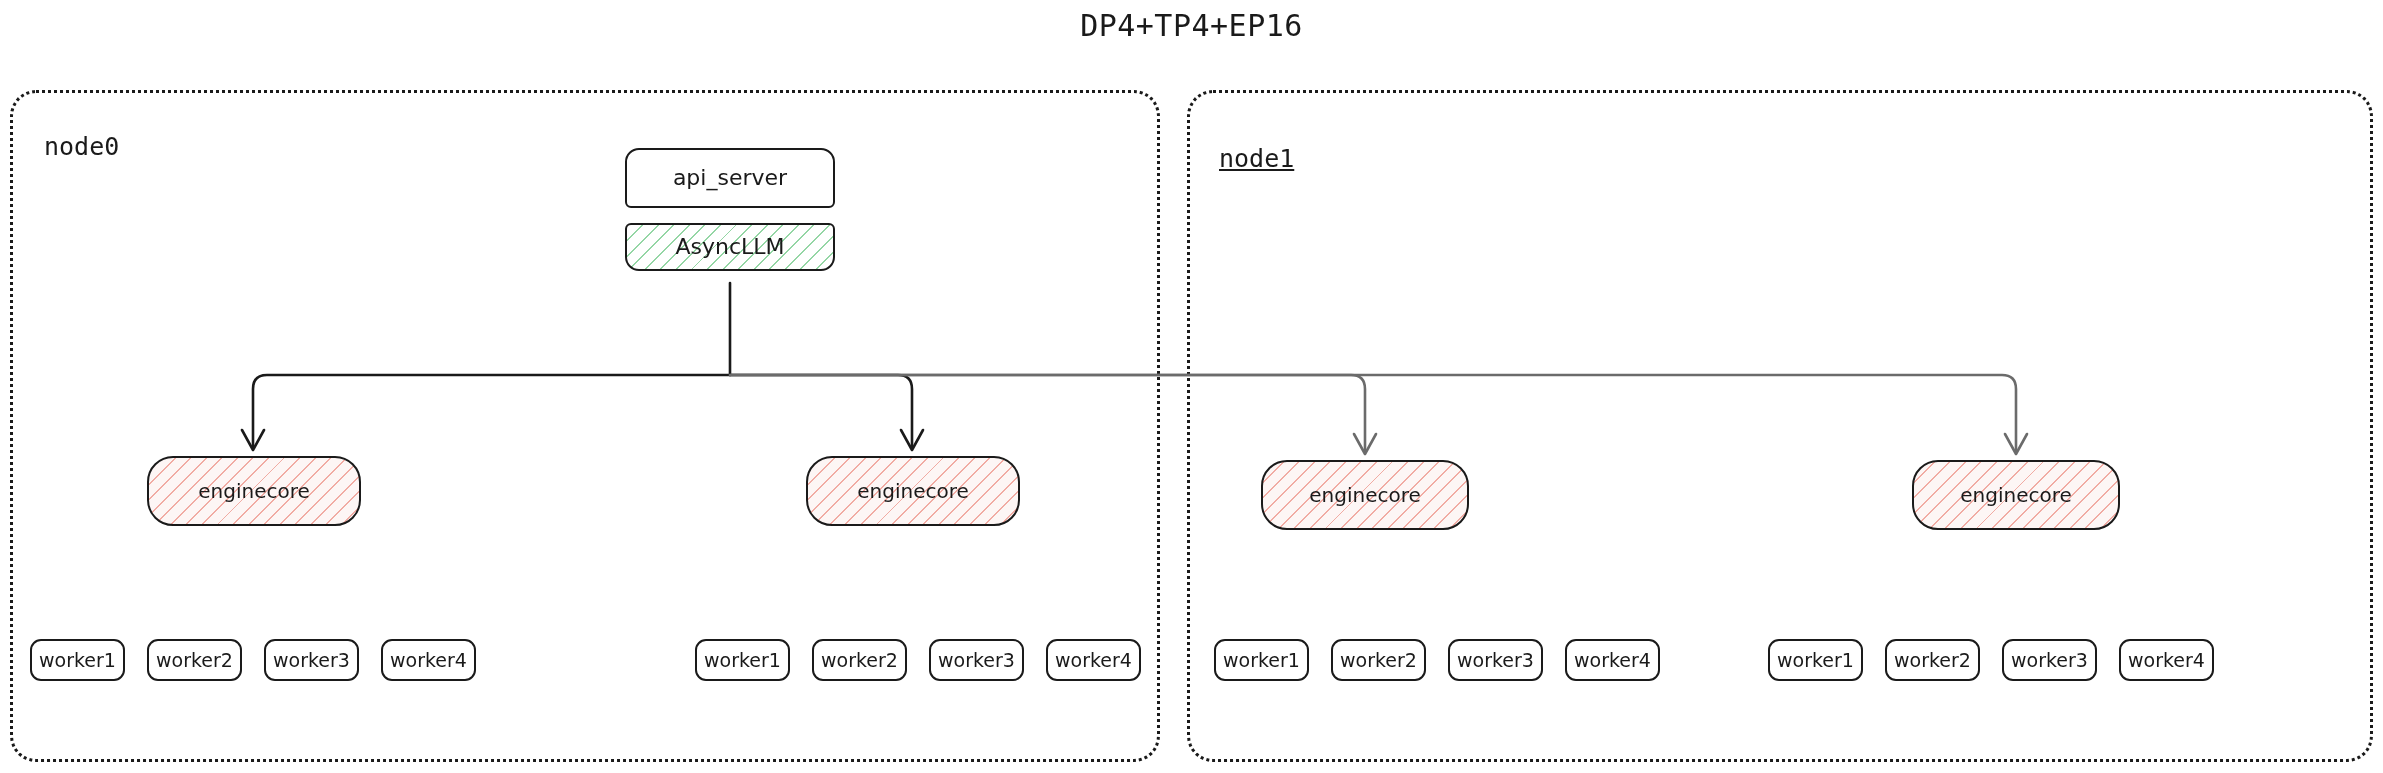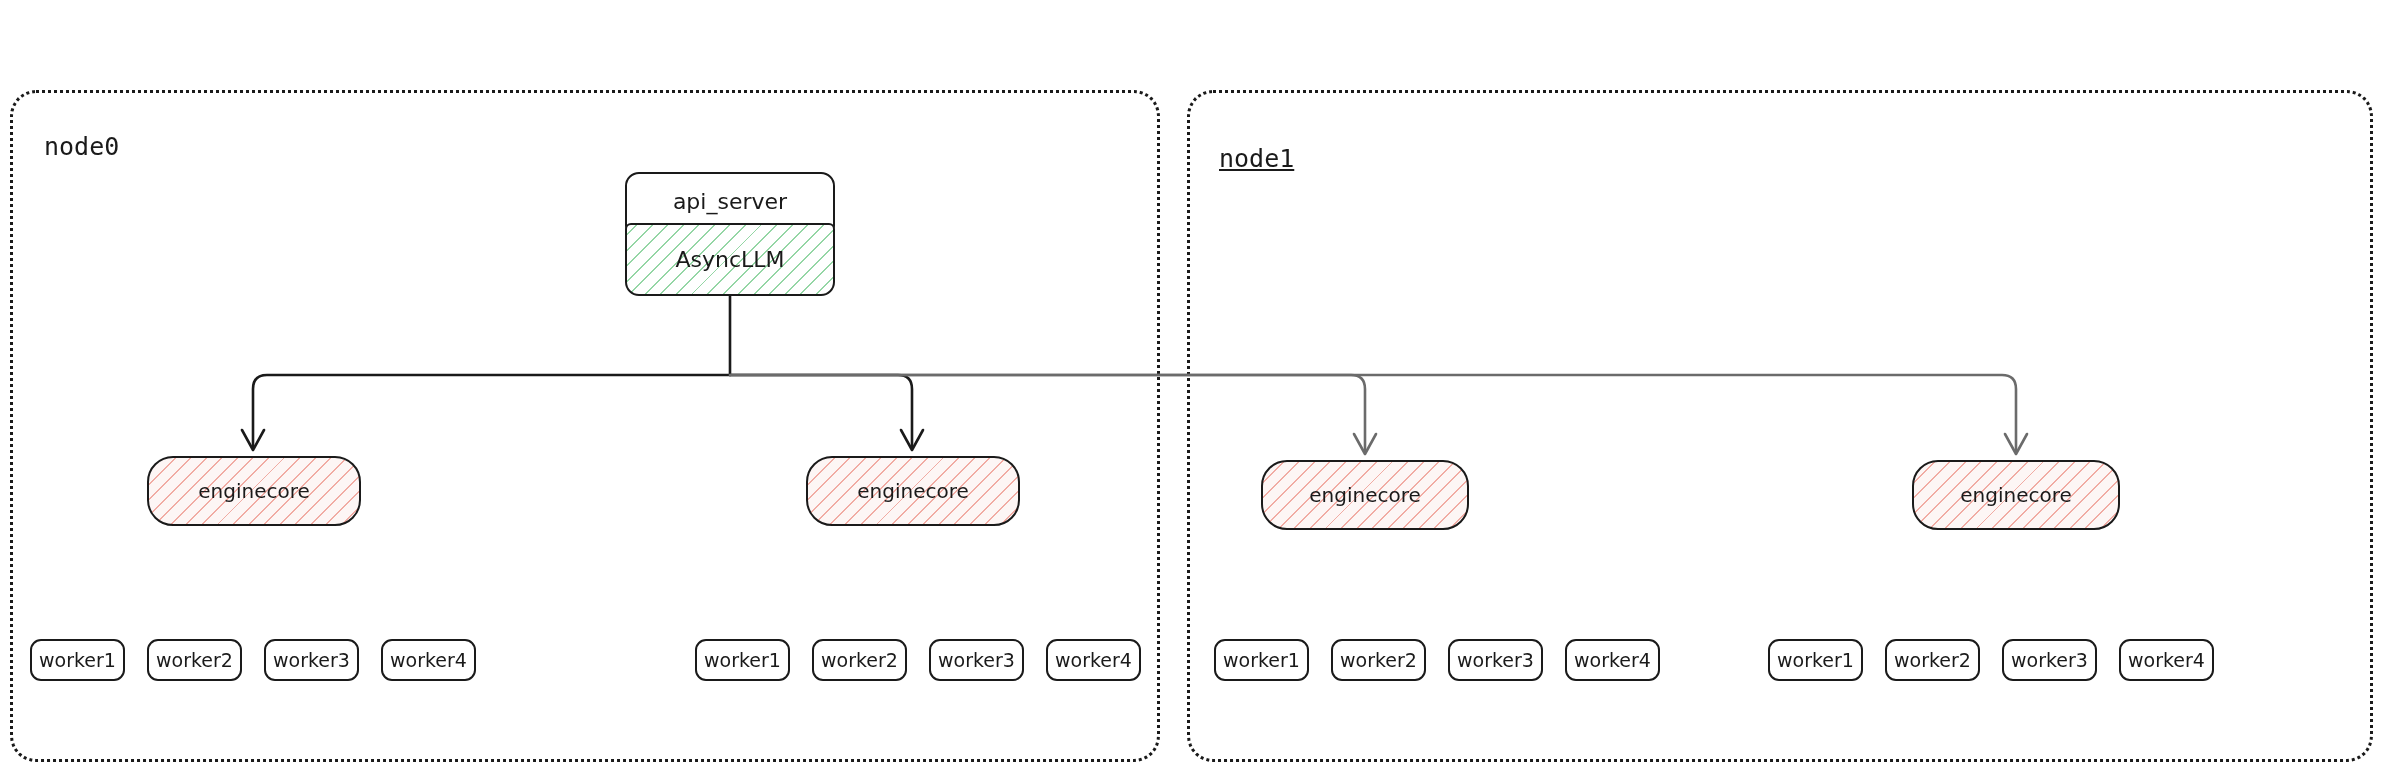"DP4+TP4+EP16" div { html: none -> <div>DP4+TP4+EP16</div> }
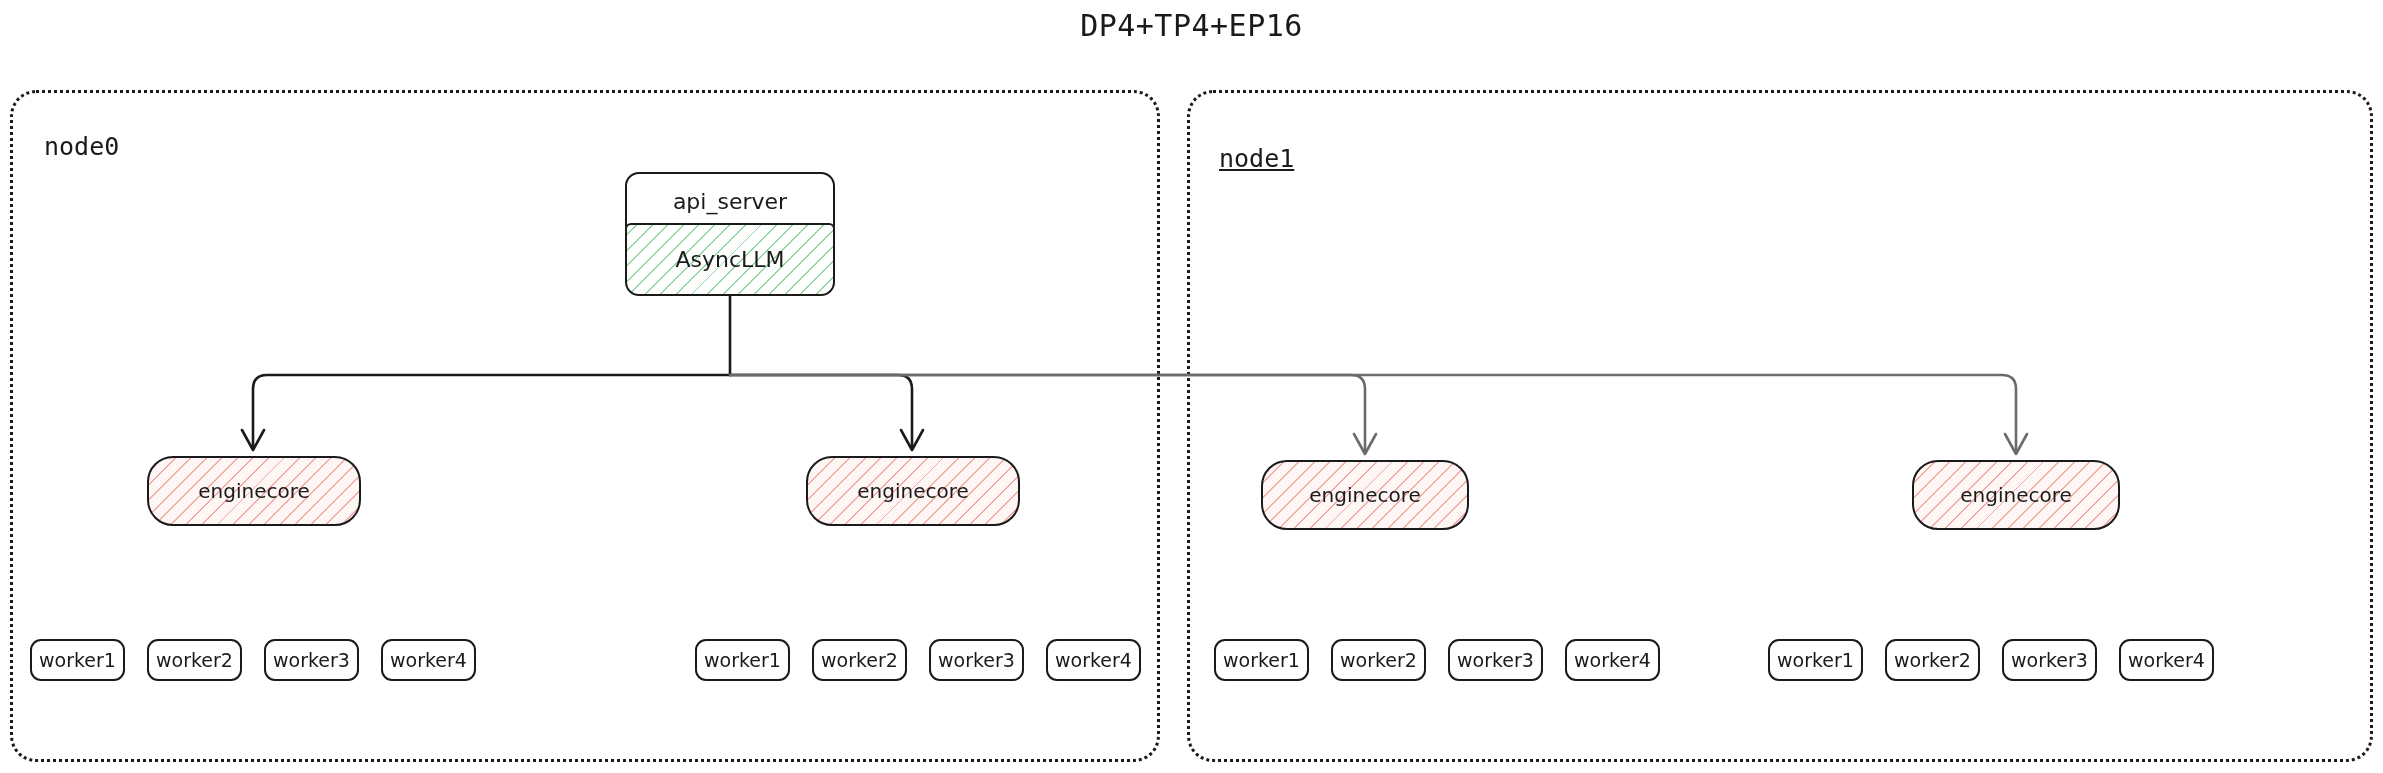"api_server" div.box { margin-top: 24px -> none }
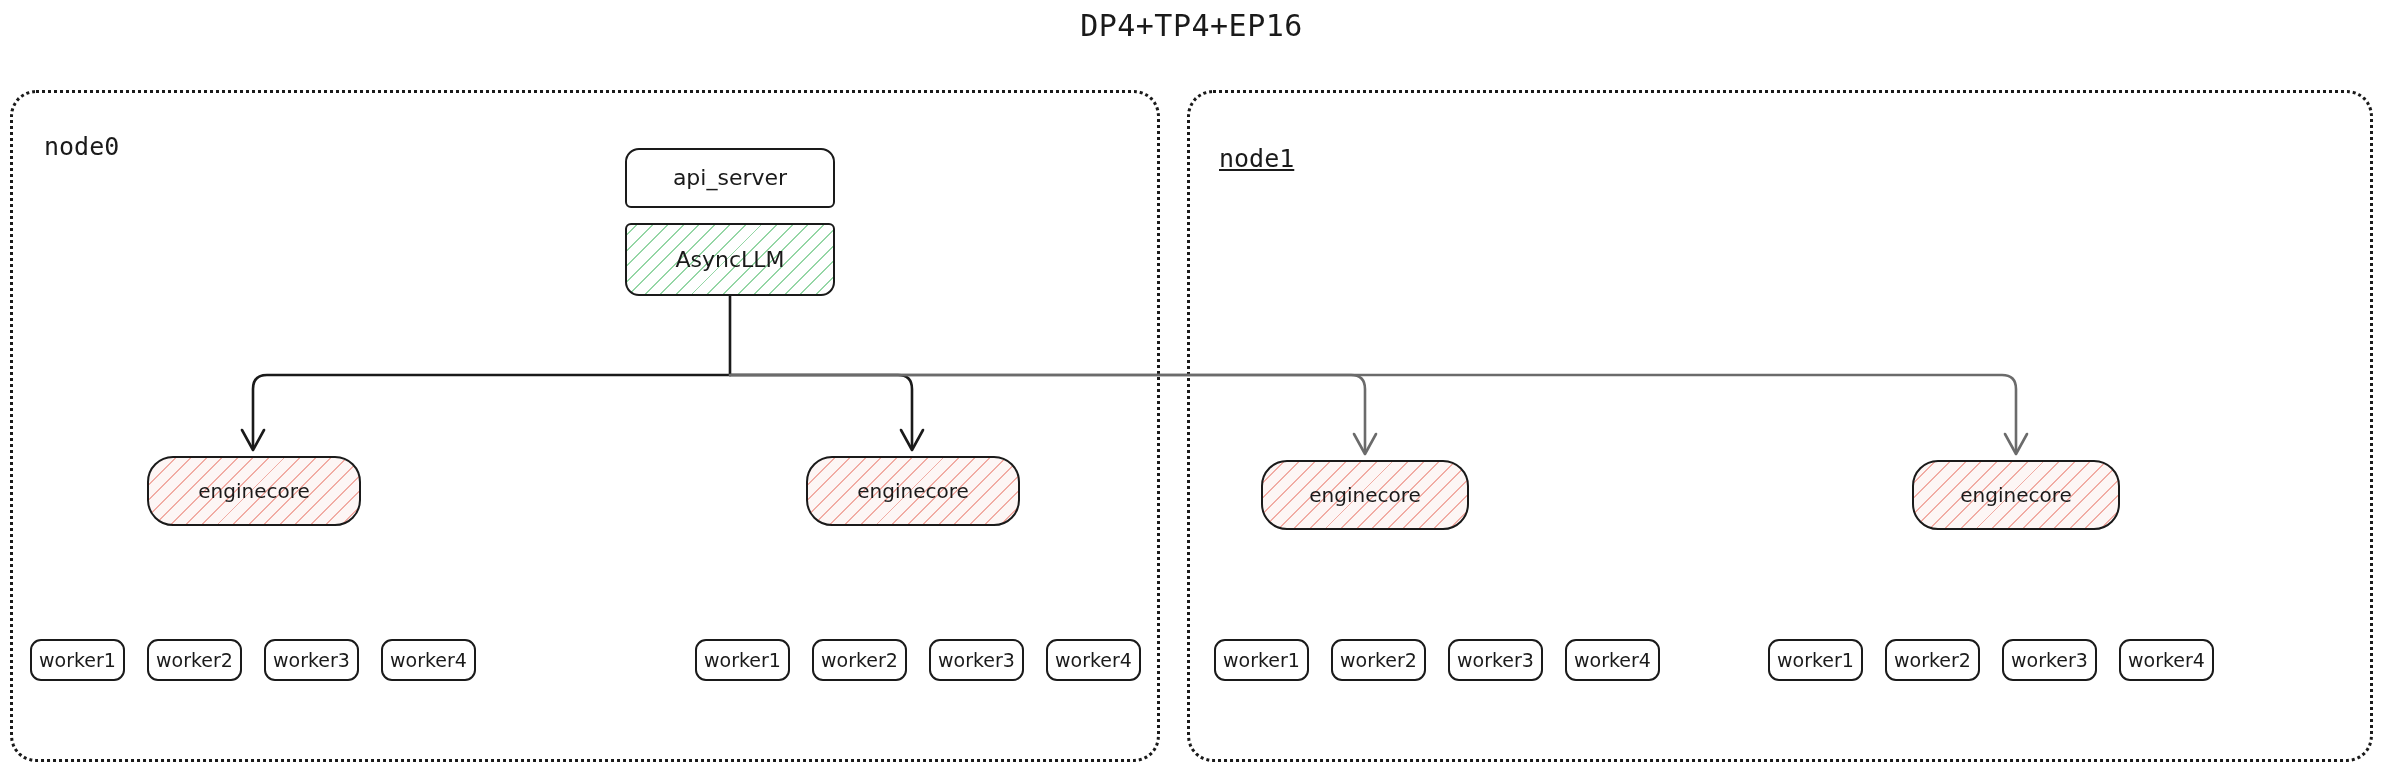"AsyncLLM" div.box { height: 73px -> 48px }
